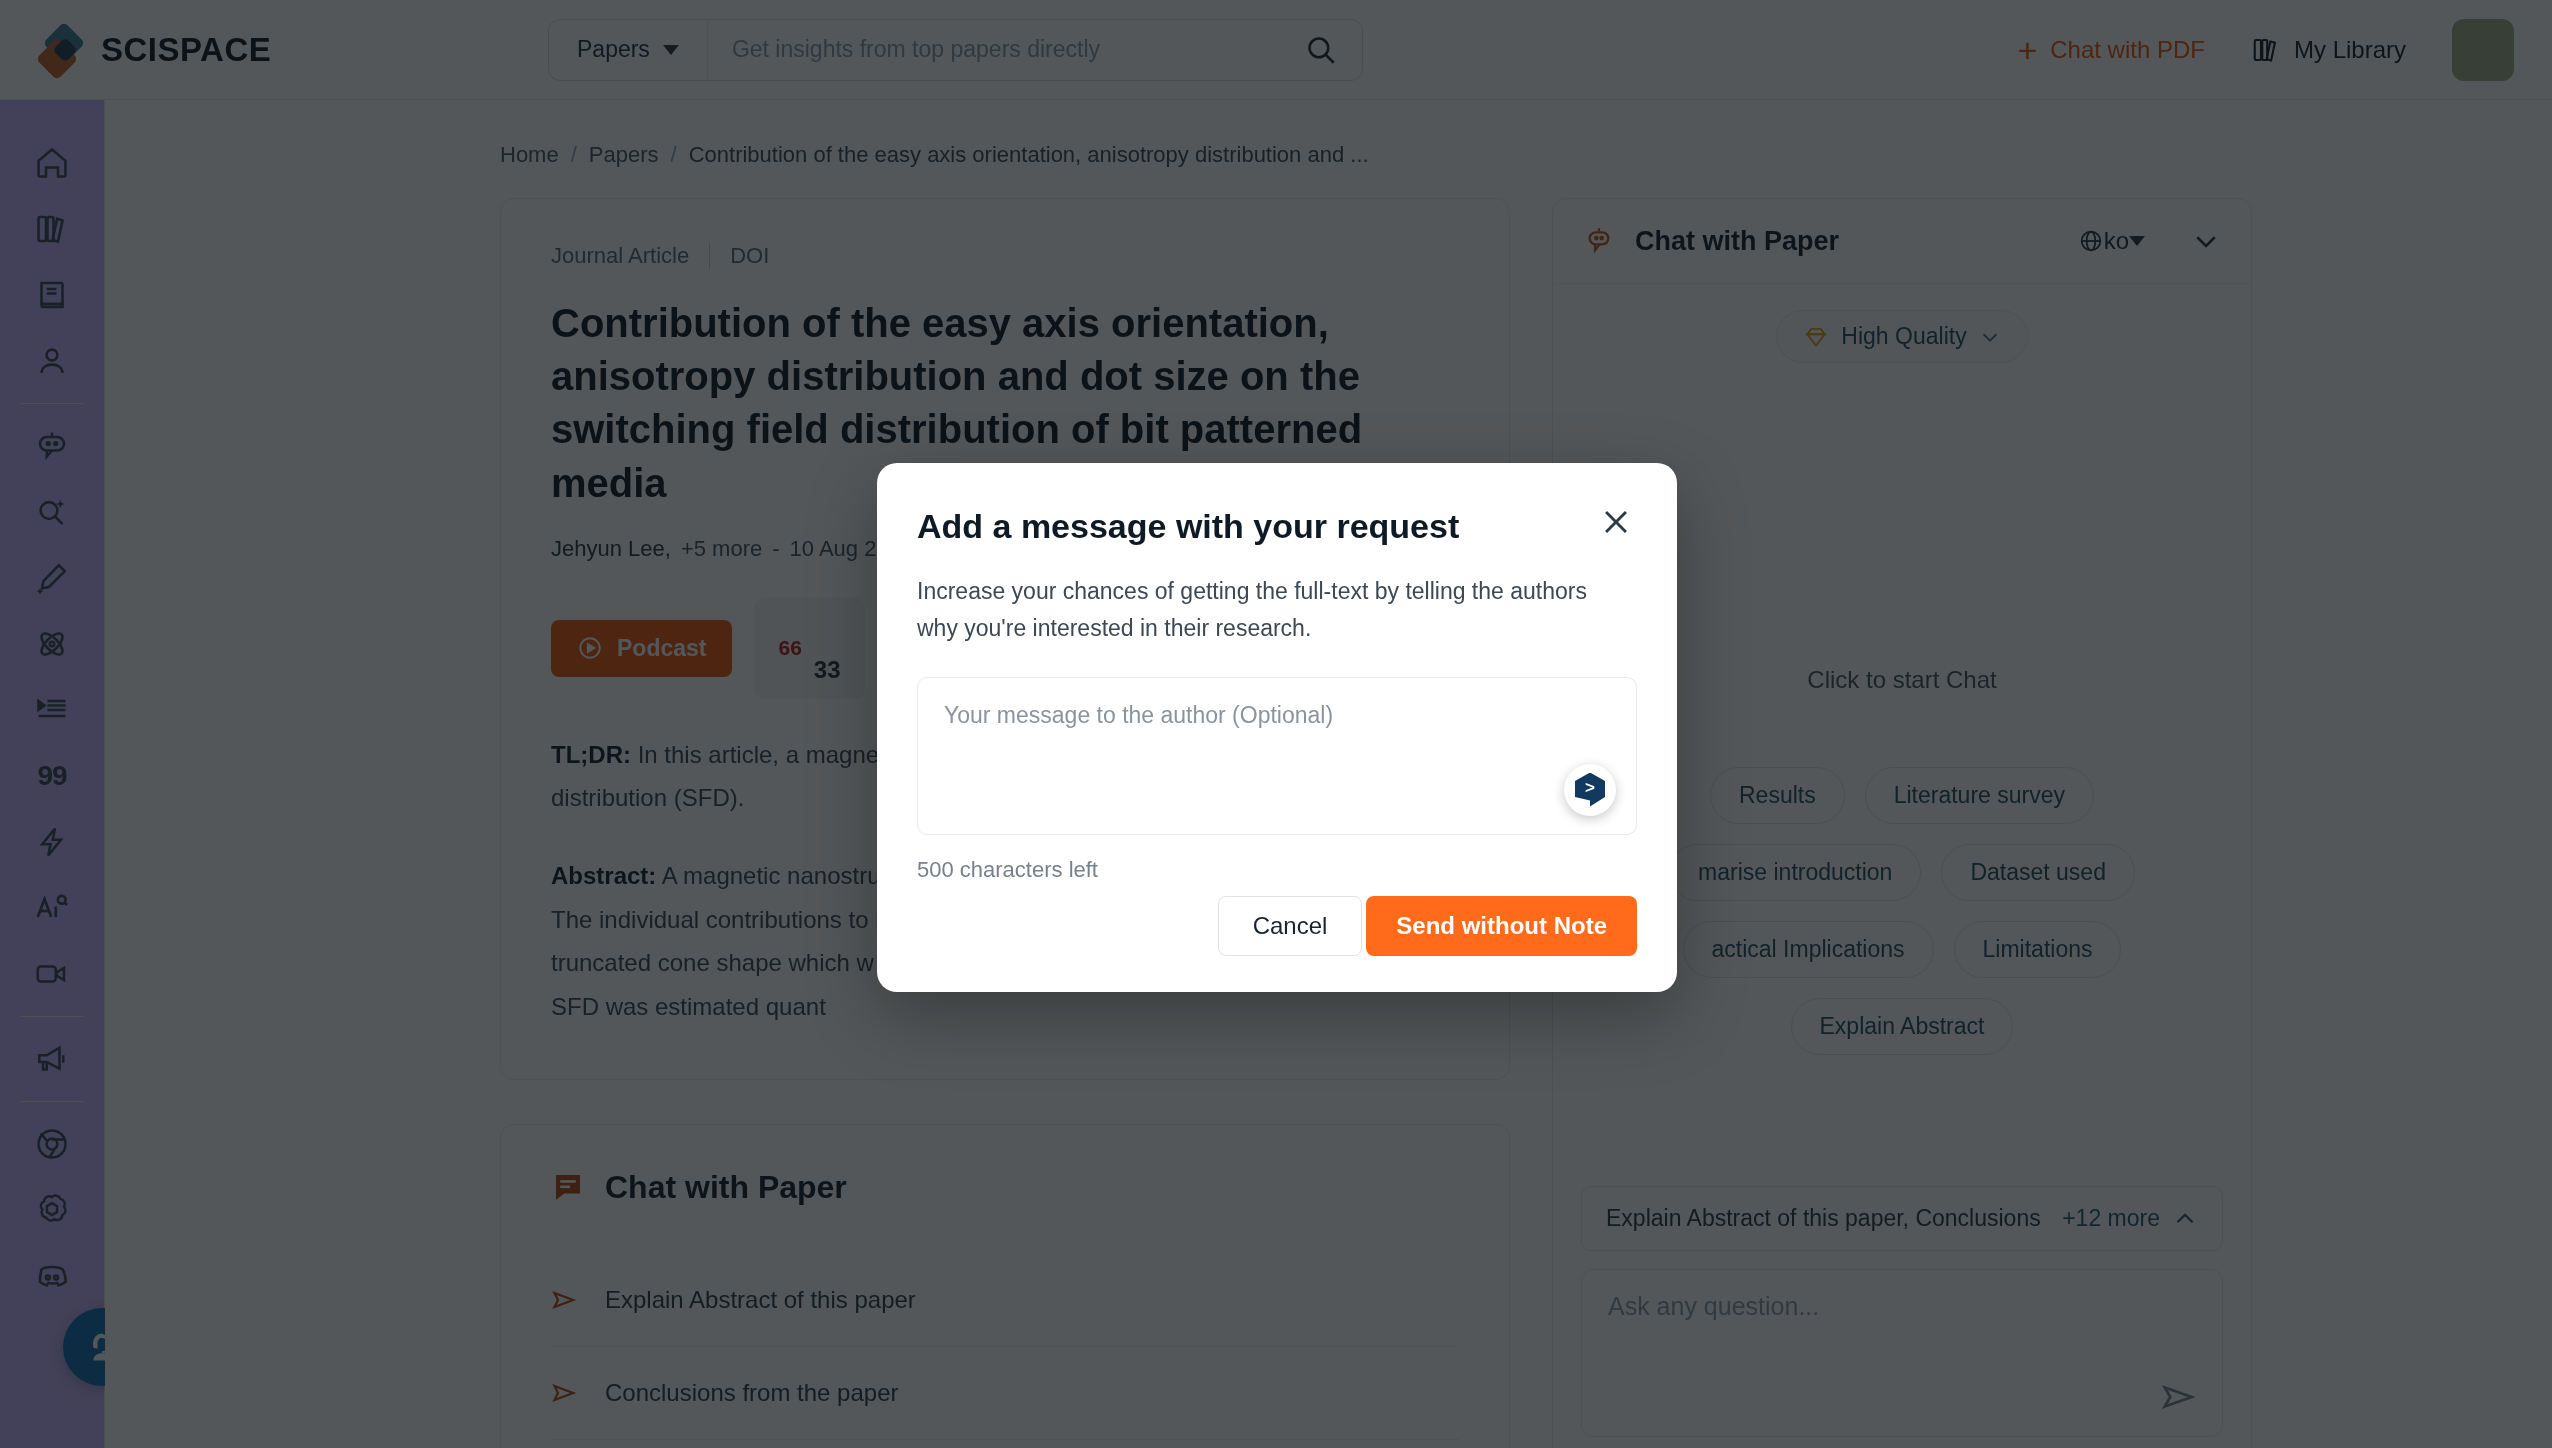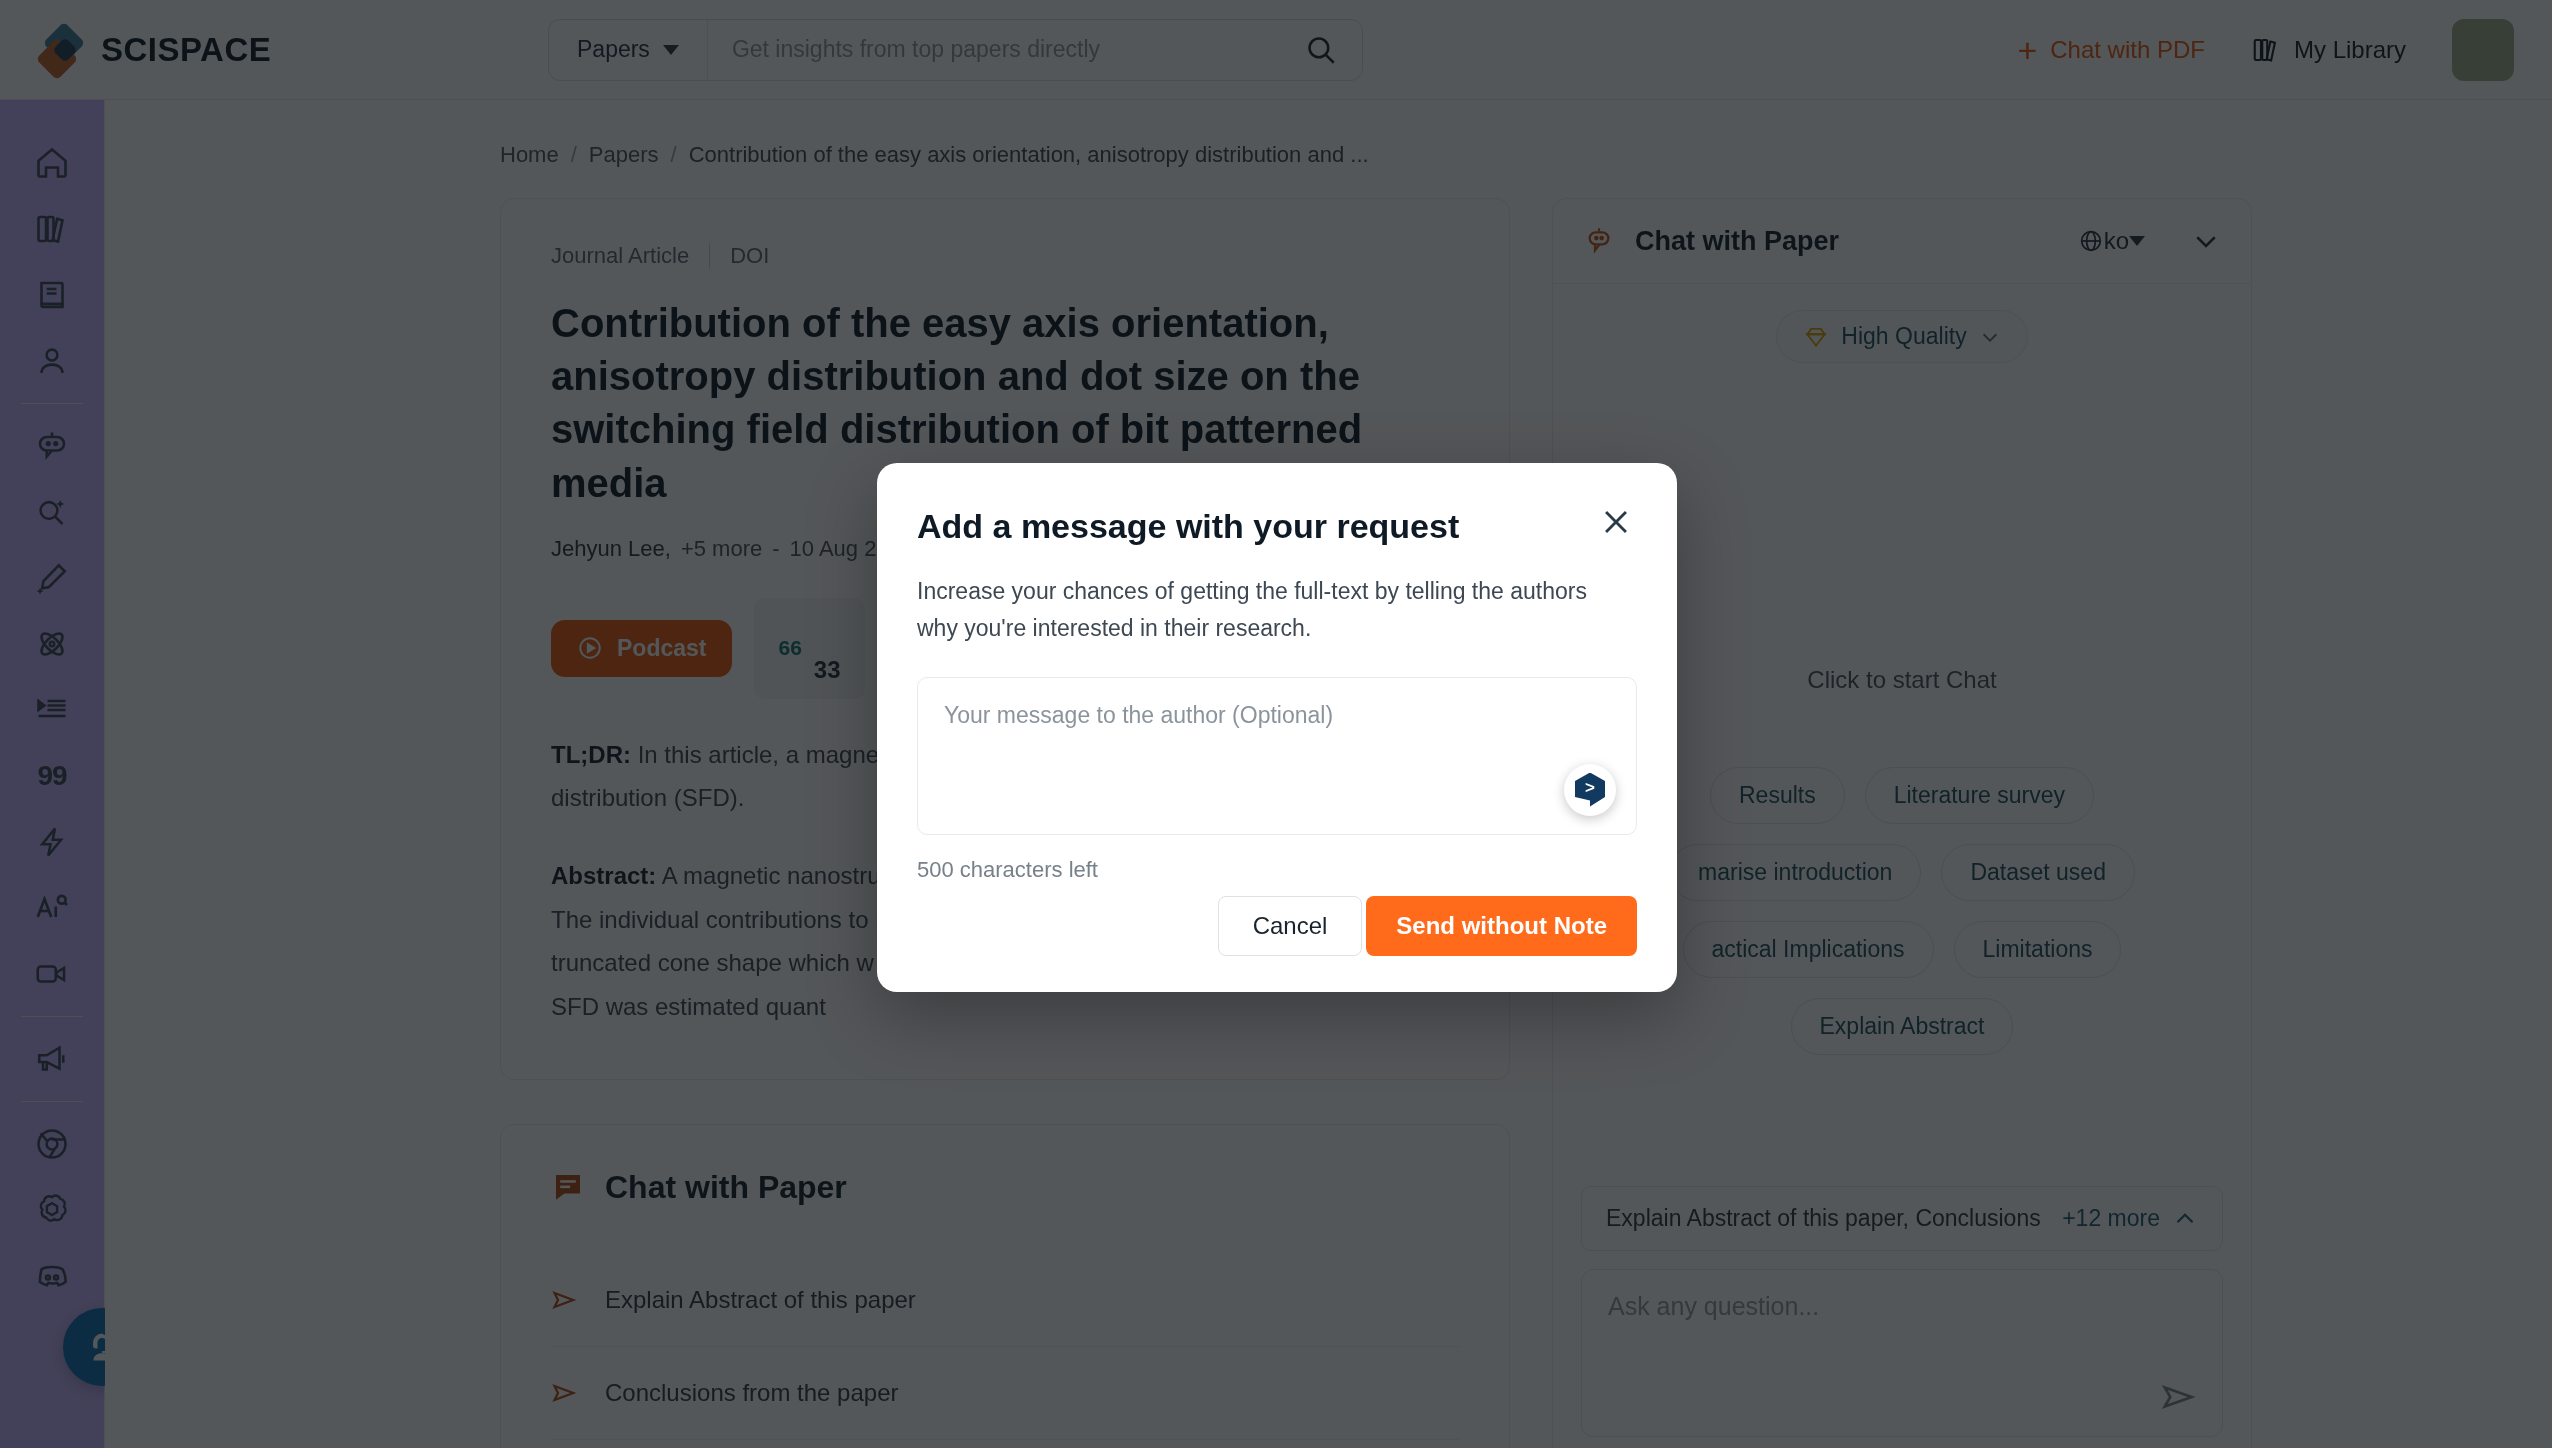"Podcast" .btn-podcast { border-radius: 14px -> 8px }
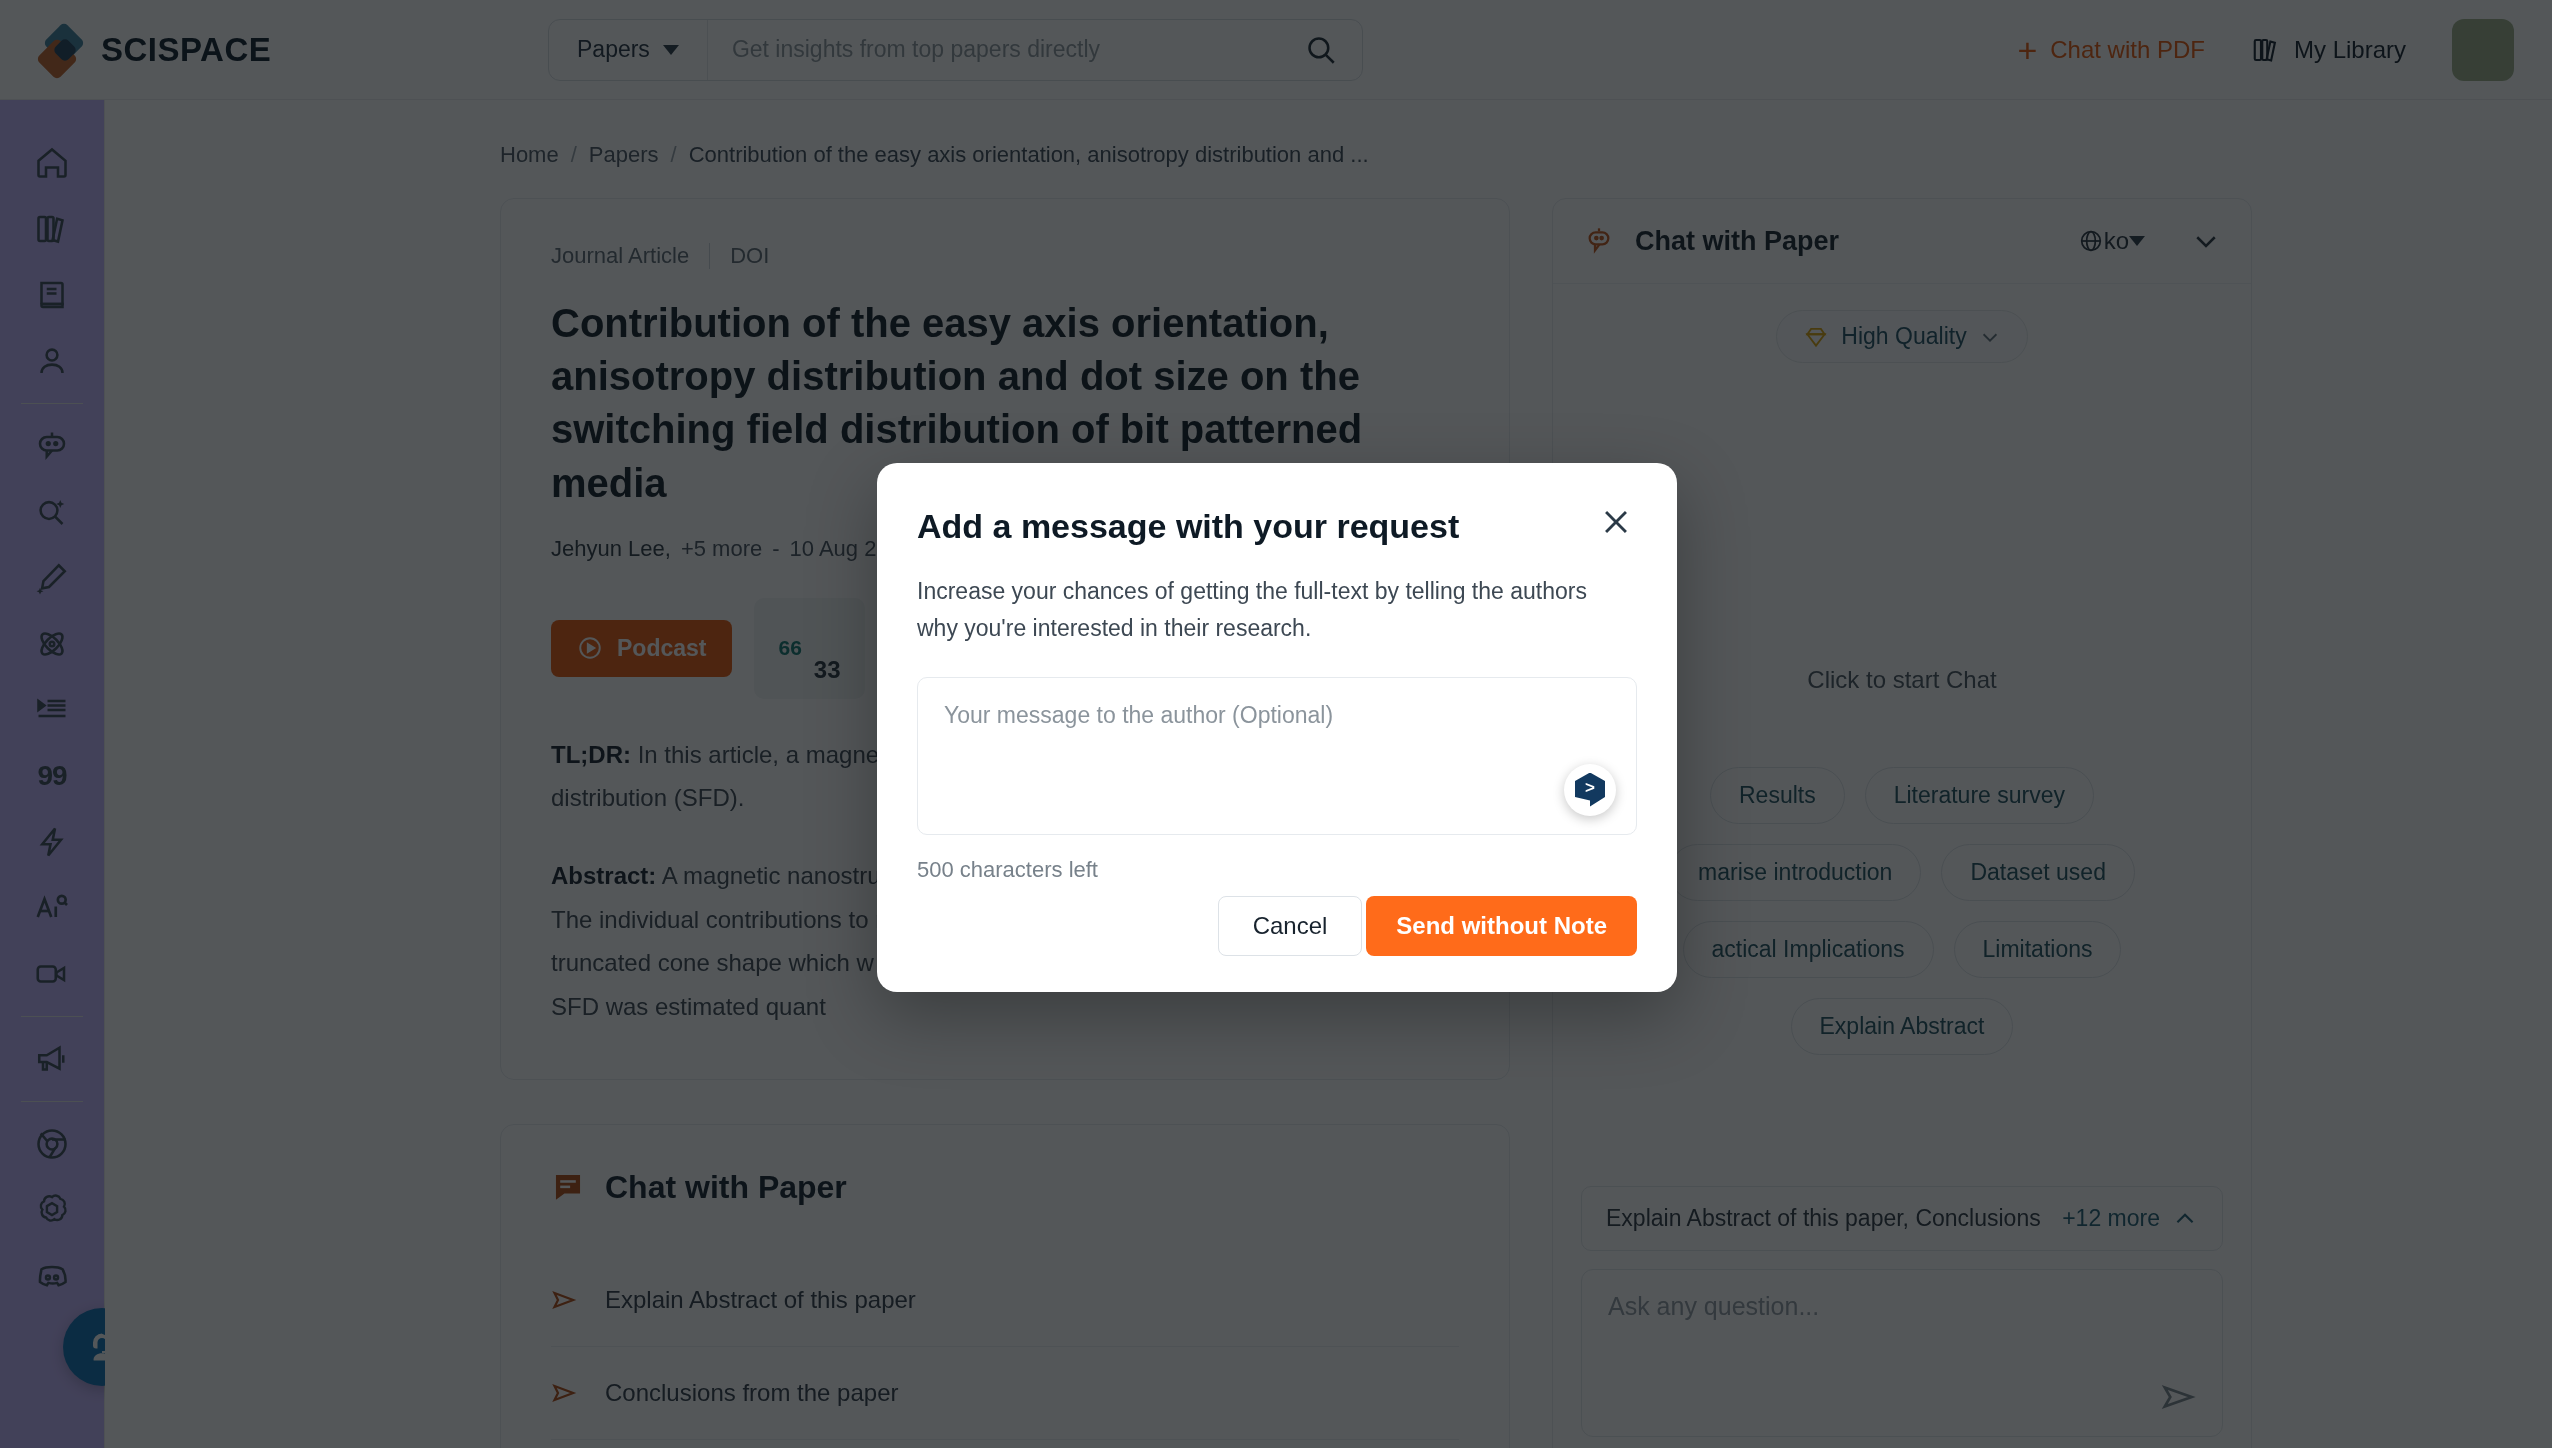"66" .cite-chip .q { color: #0f766e -> #b91c1c }
